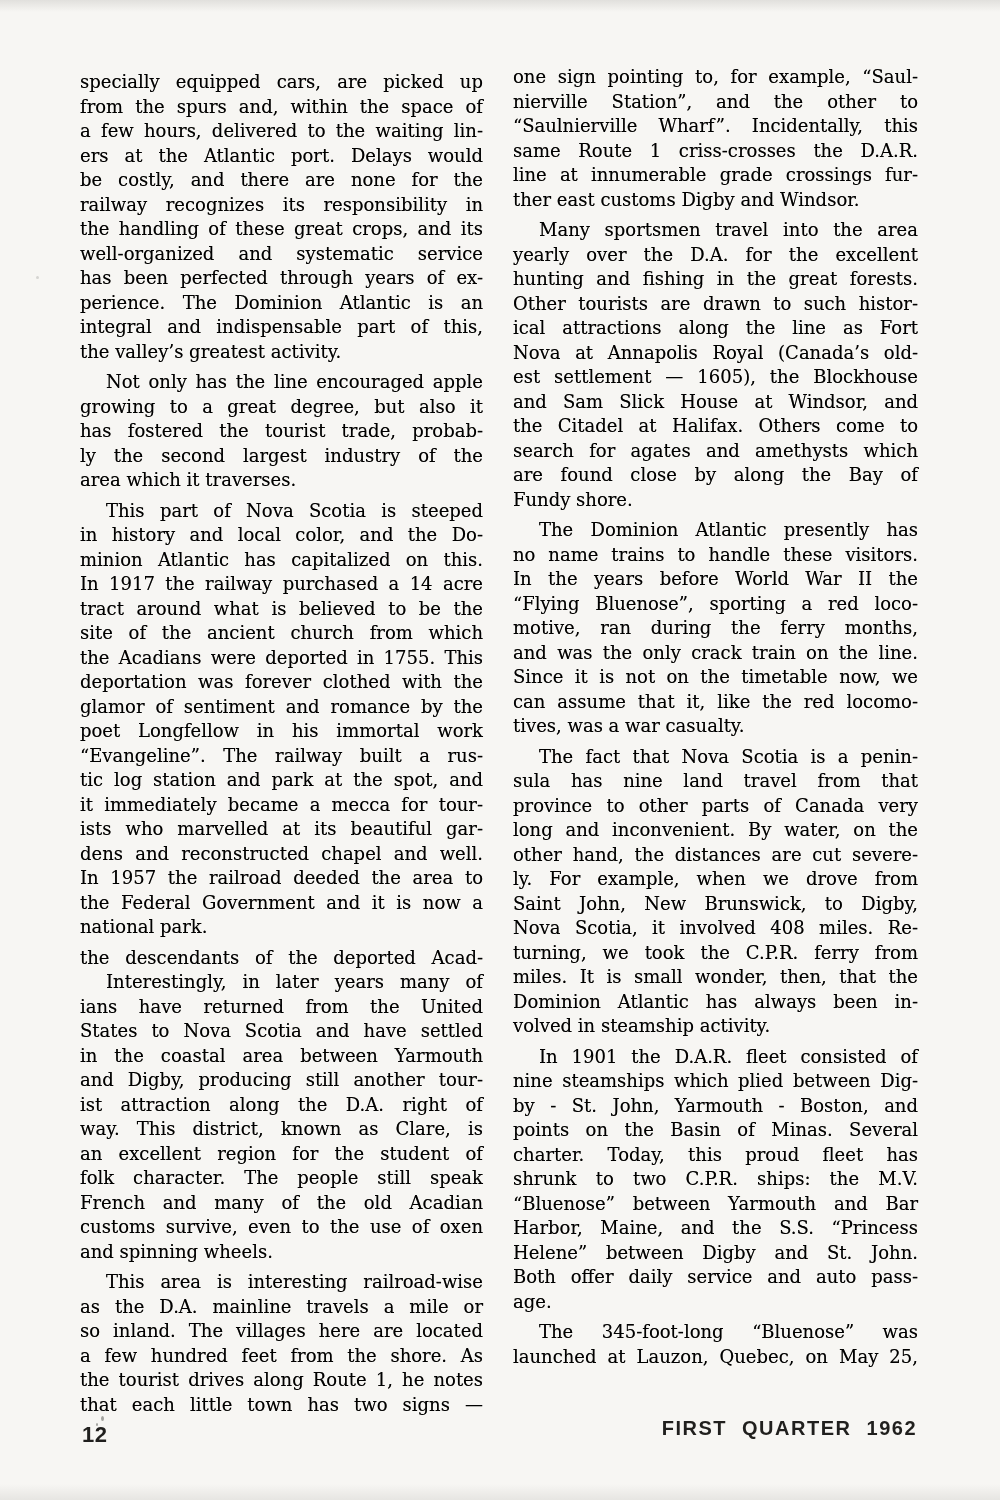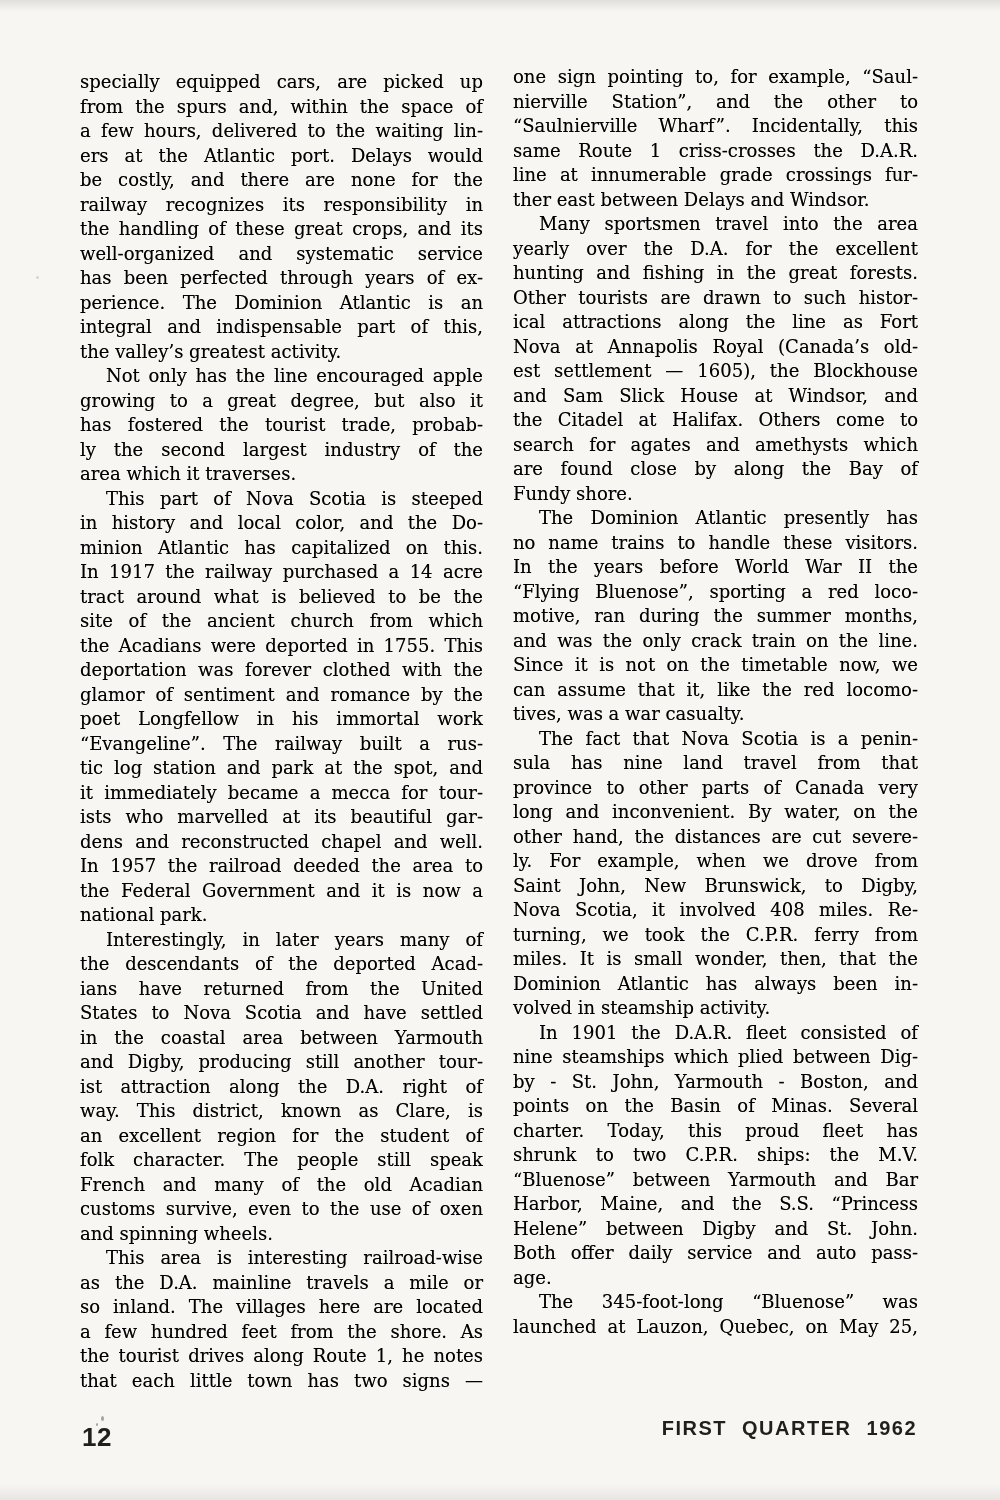"ther east between Delays and" div.ln { text: between Delays -> customs Digby }
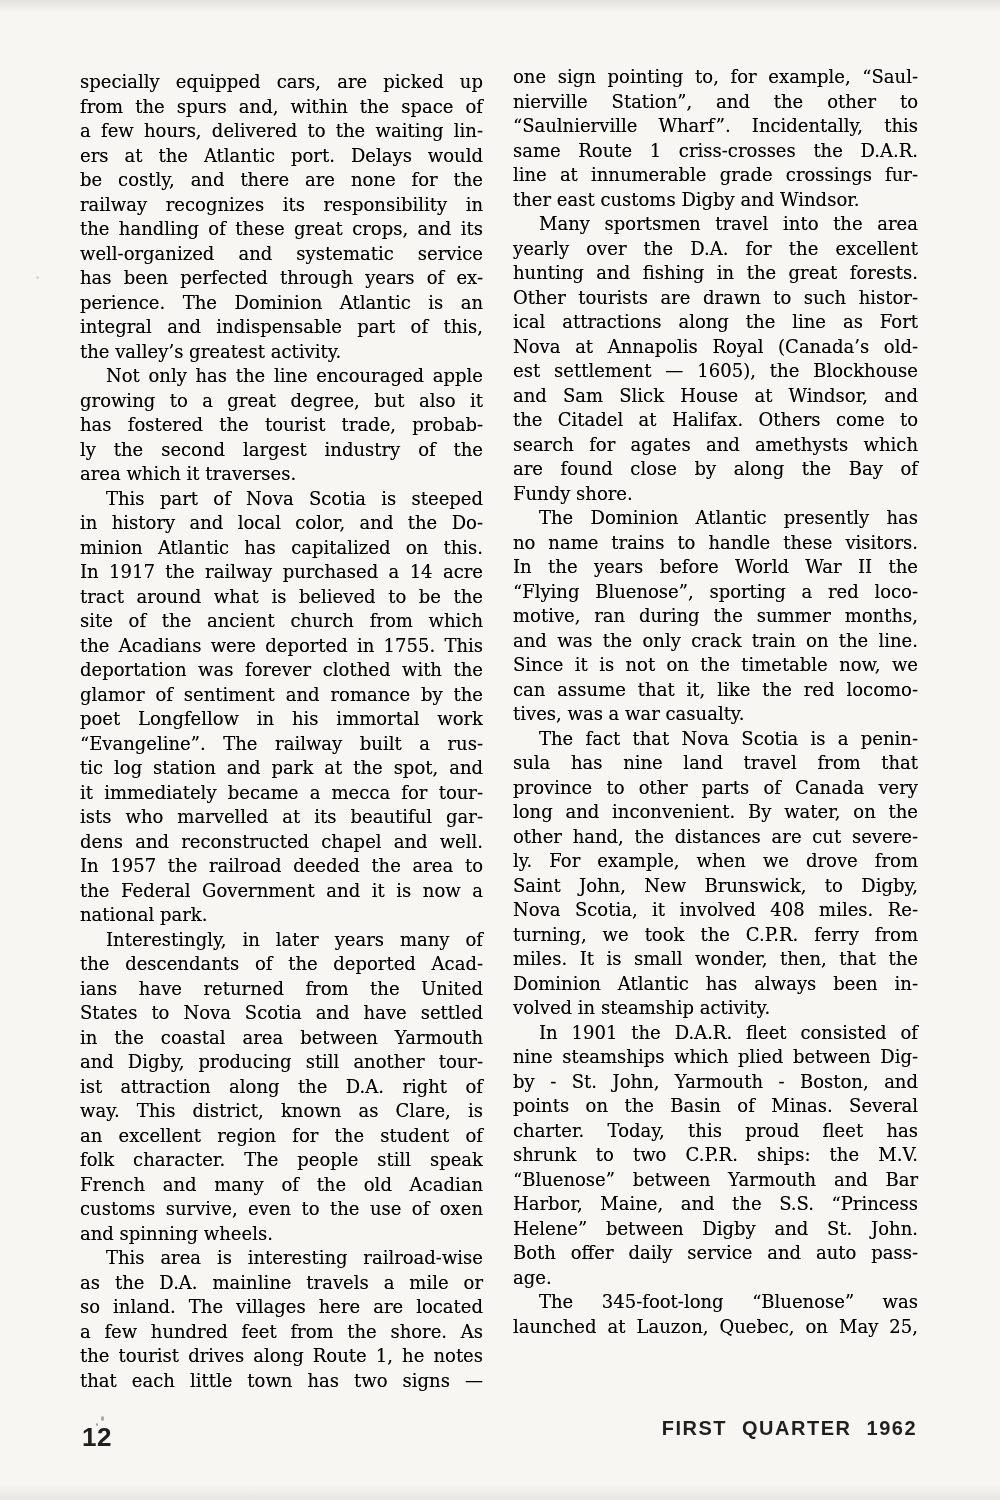"Many sportsmen travel into the" .para + .para { margin-top: 0 -> 6px }
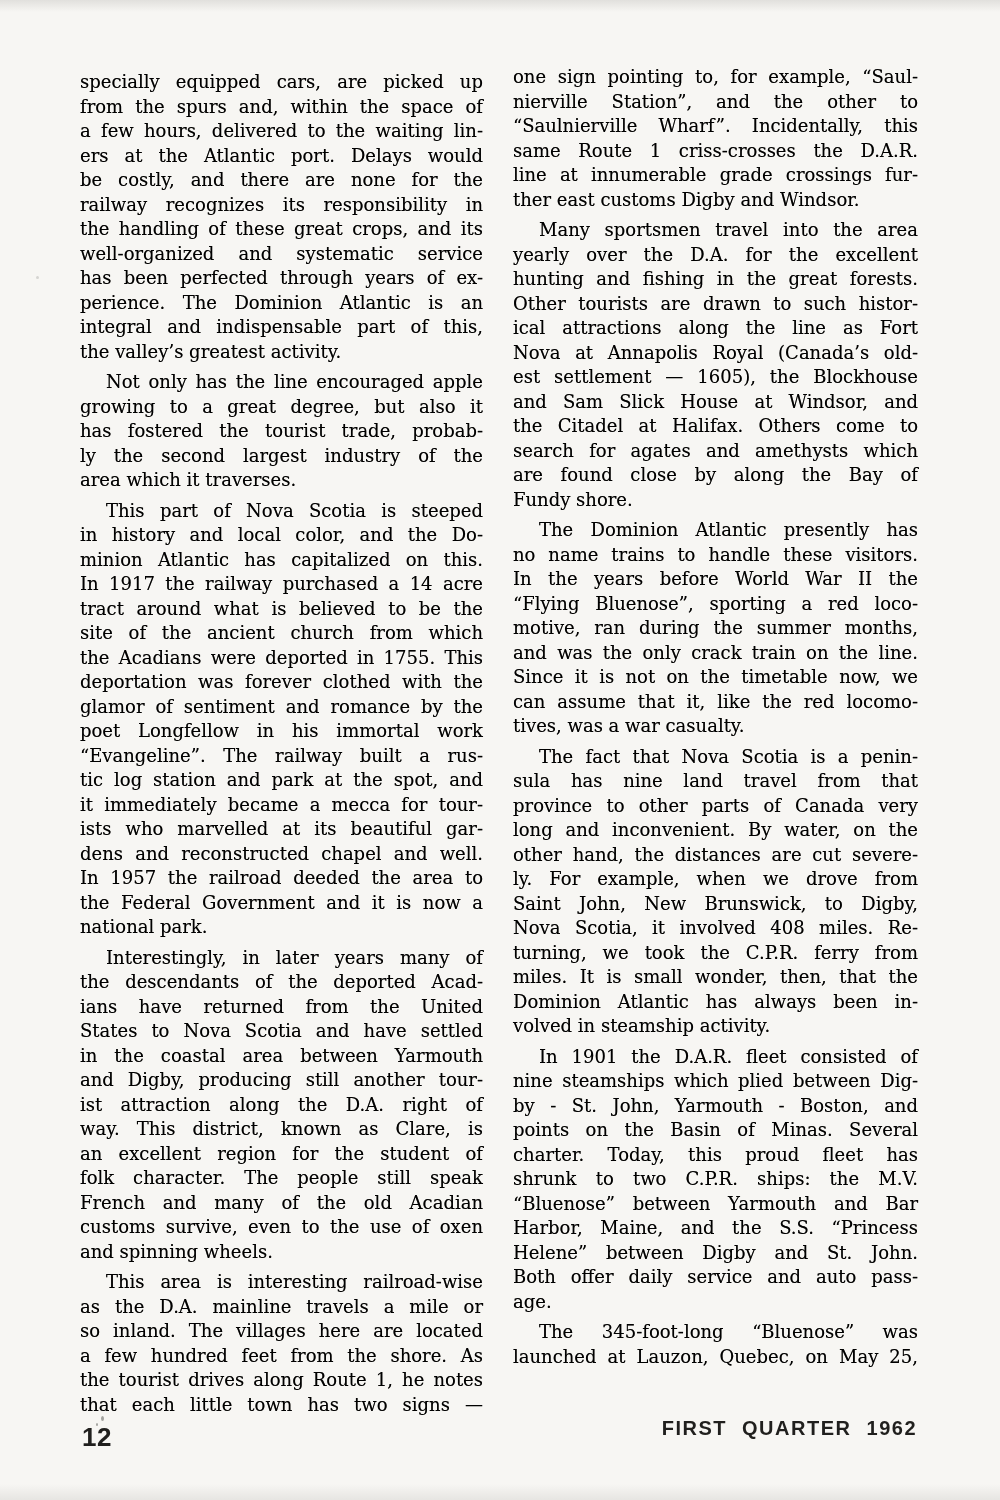"motive, ran during the summer" div.ln { text: summer -> ferry }
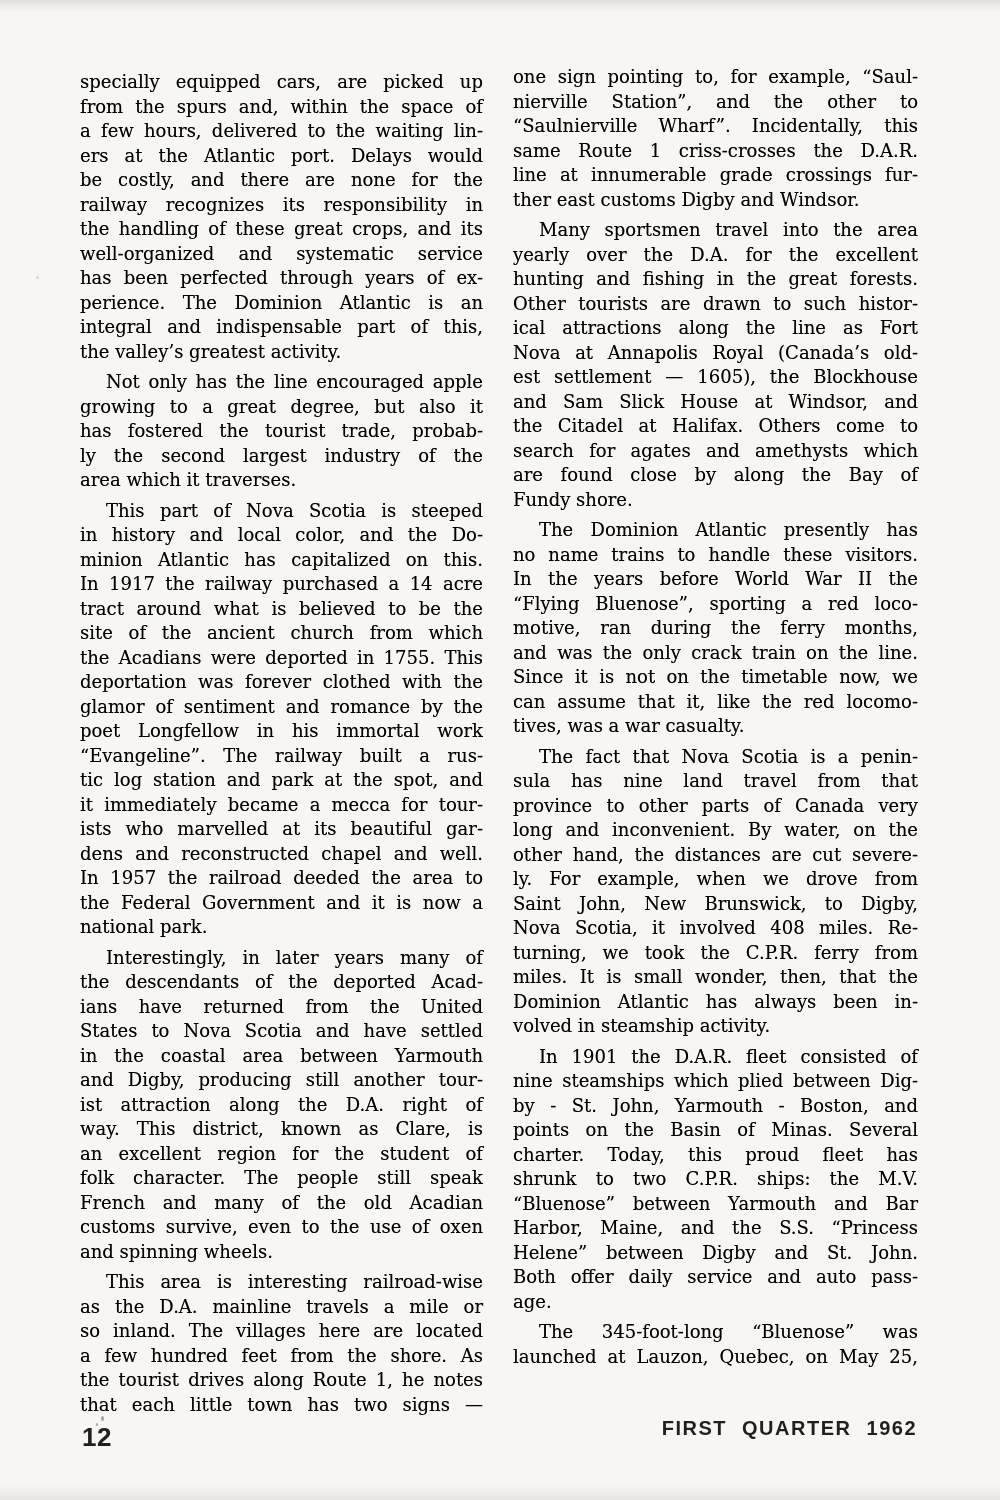"Interestingly, in later years many" div.ln { order: before "the descendants of the deported" -> after "the descendants of the deported" }
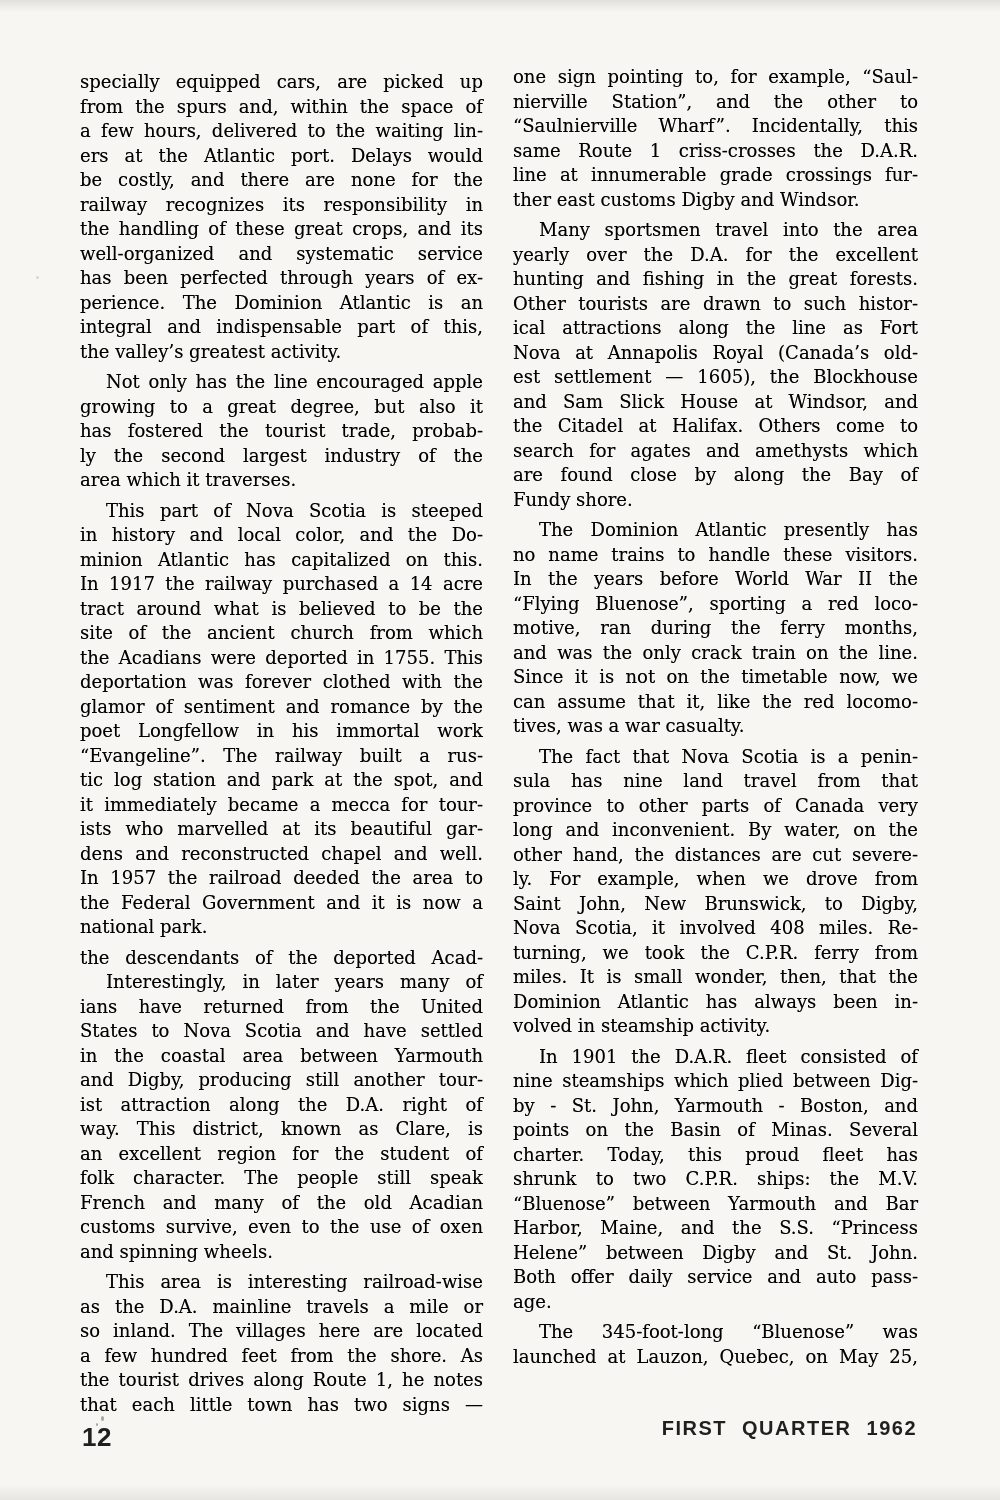"12" #page-num { font-size: 26px -> 22px }
